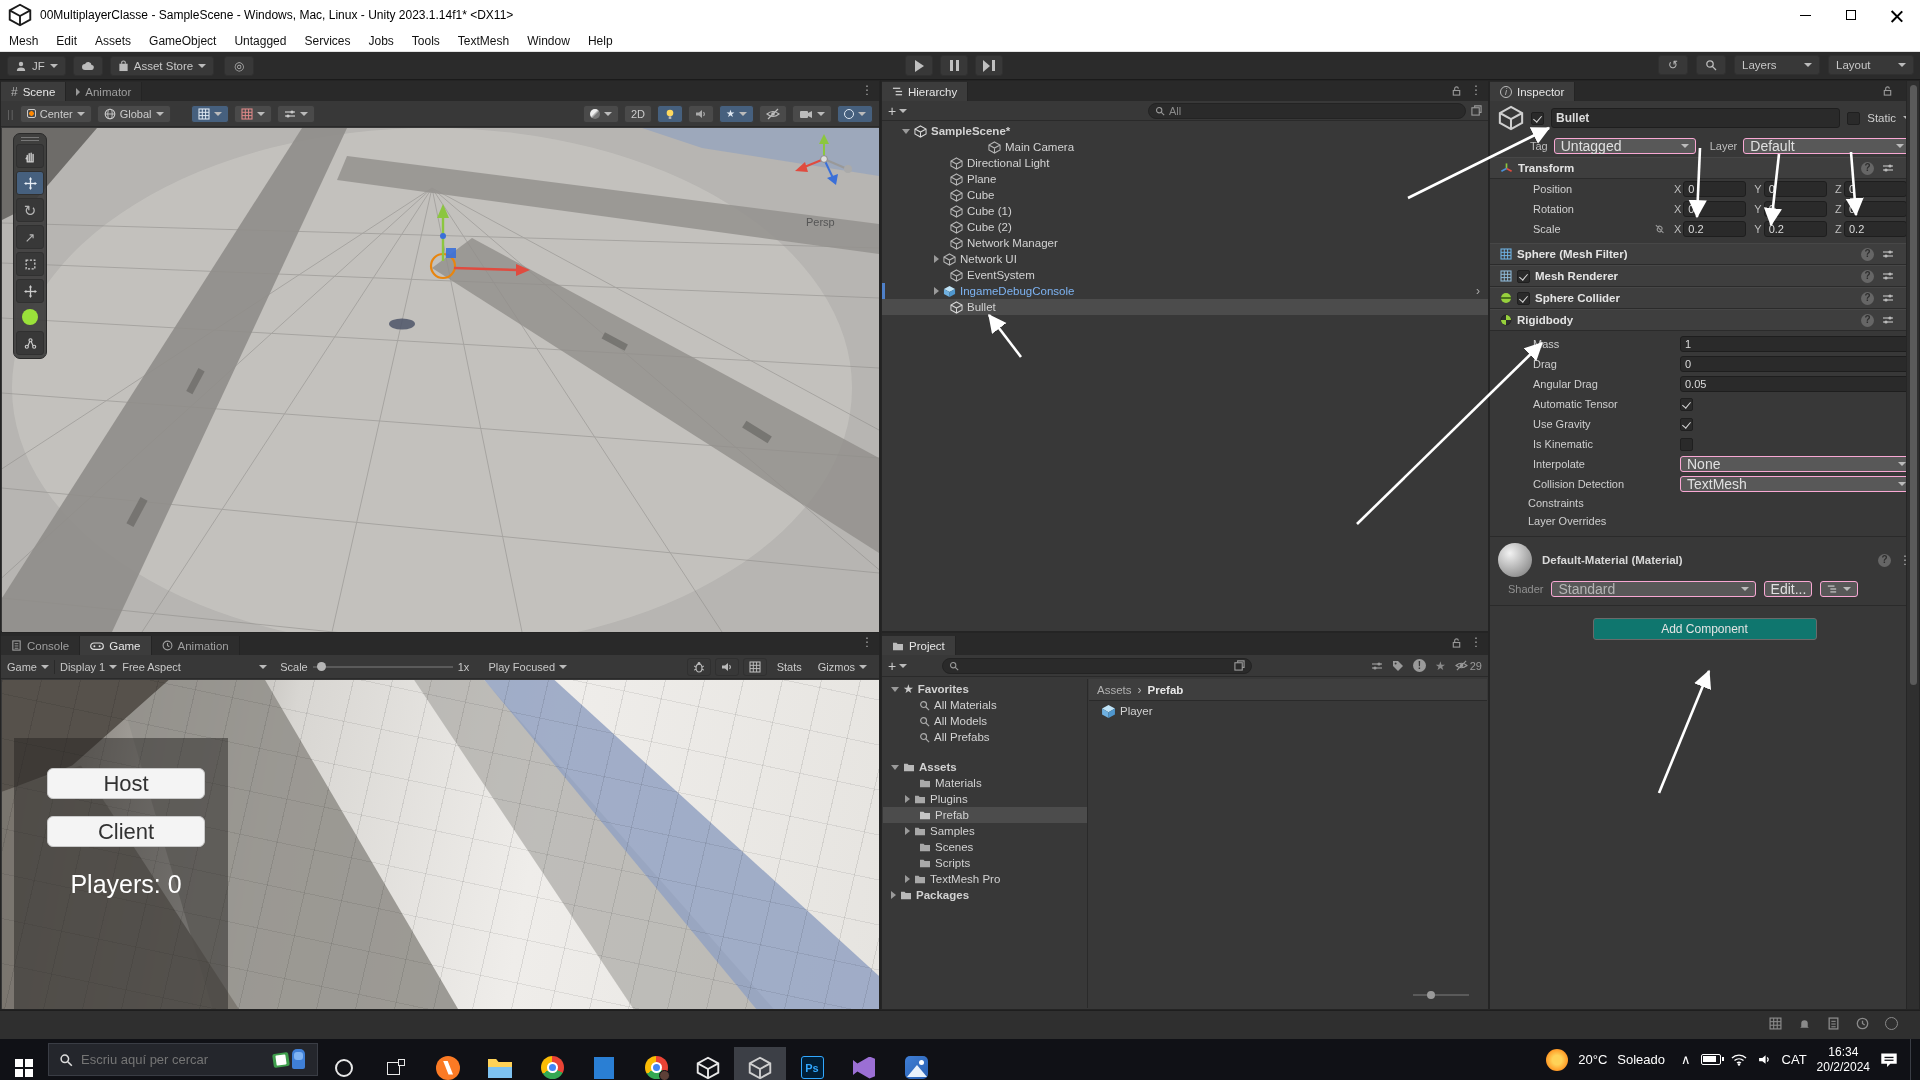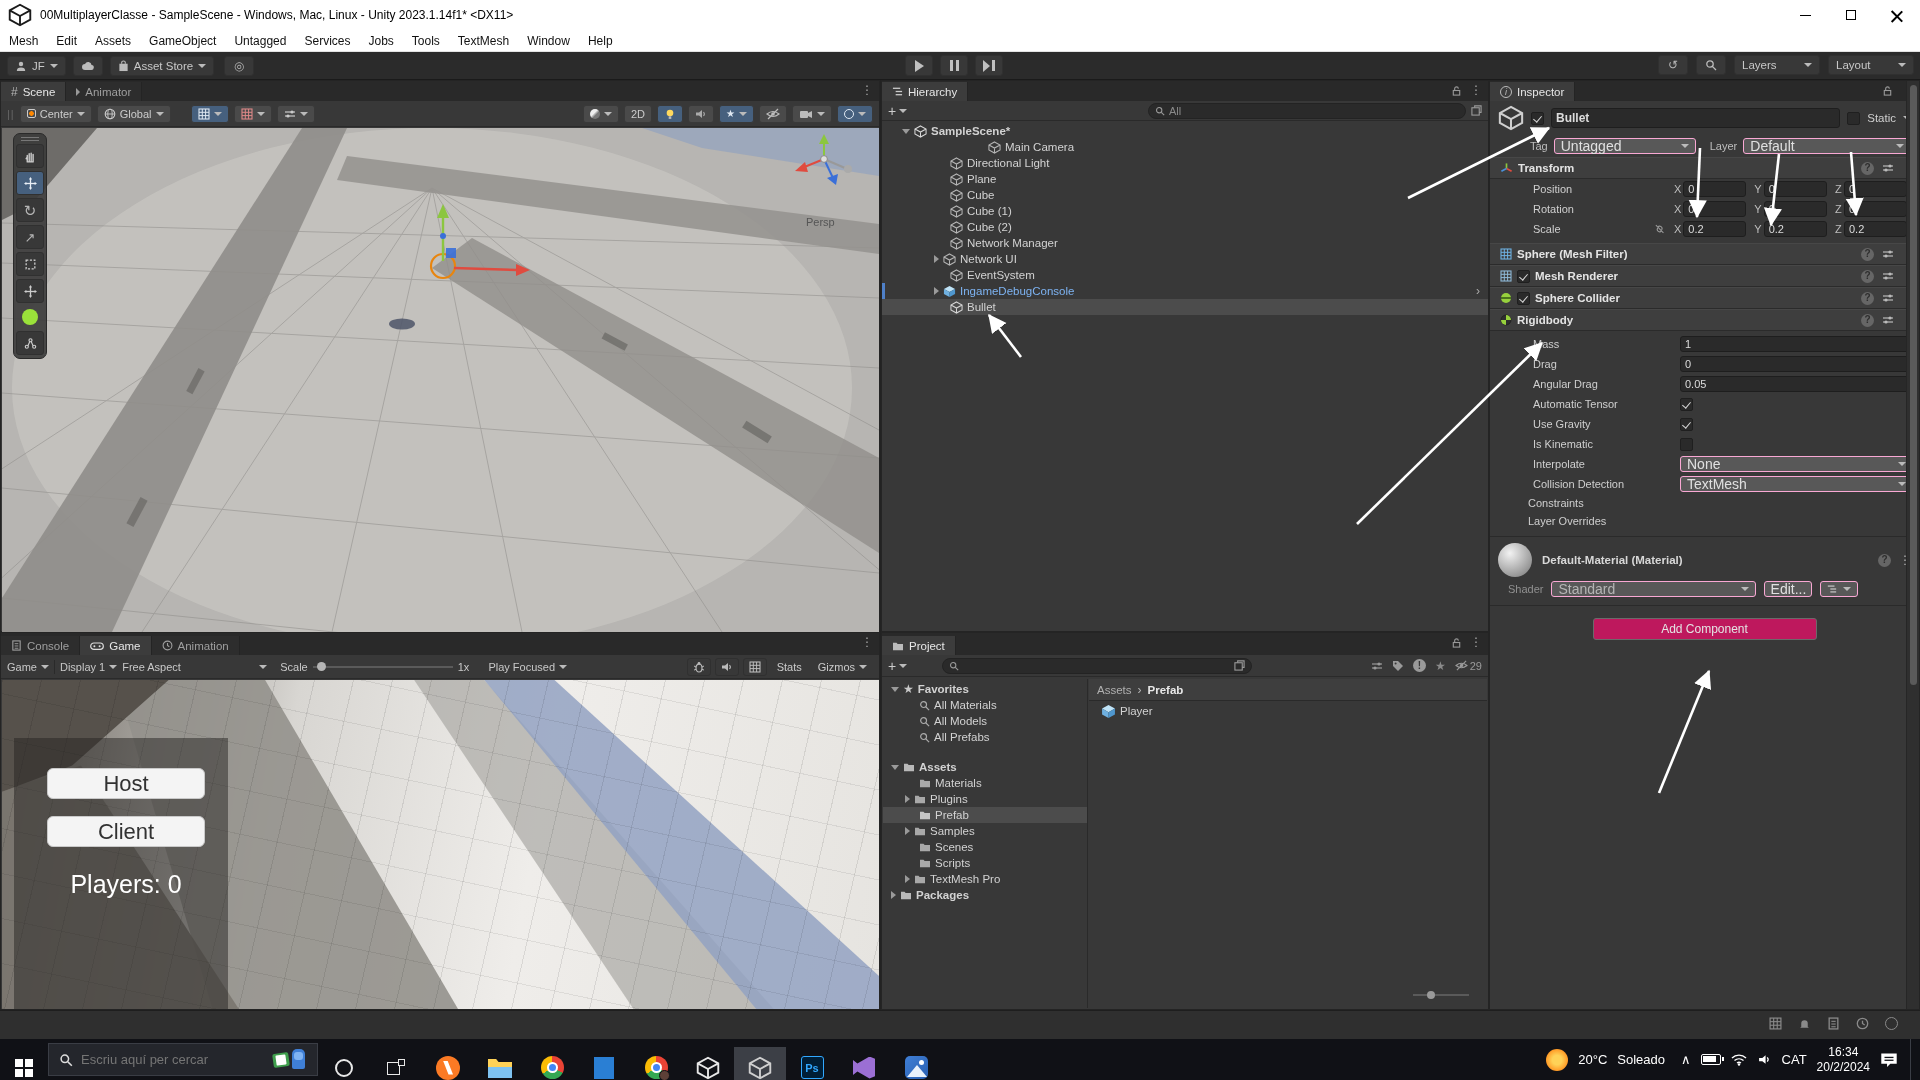"Add Component" div { background: #be185d -> #0f766e }
